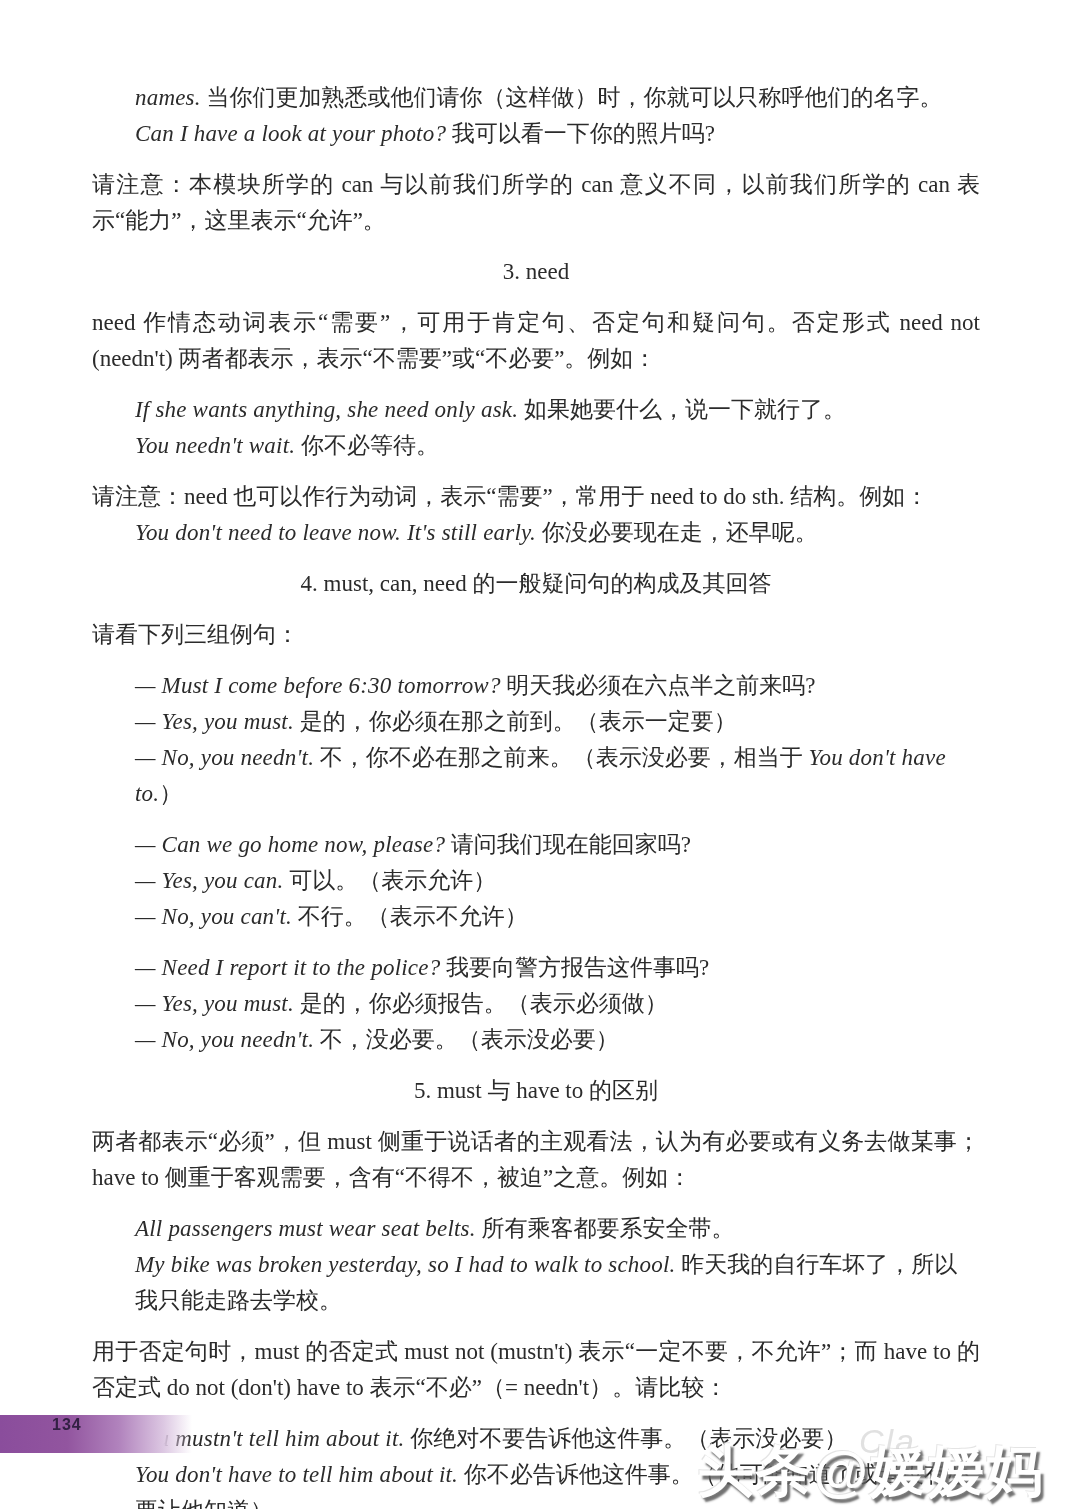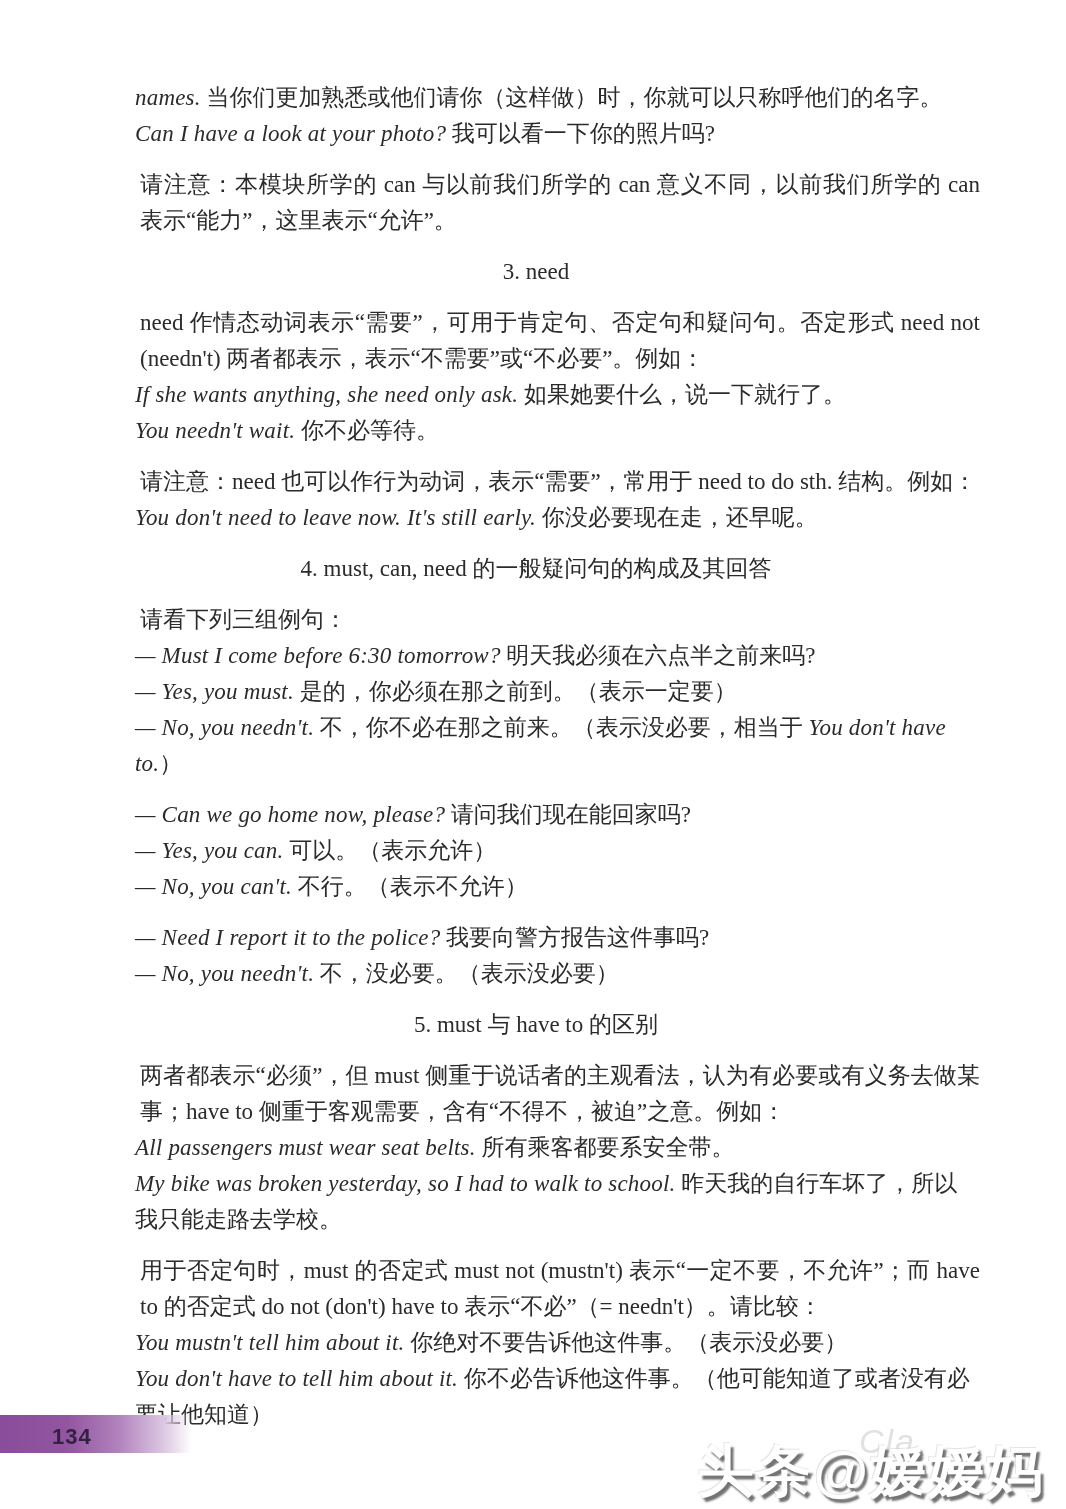"请注意：本模块所学的 can 与以前我们所学的 can 意义不同，以前我们所学的" .para { margin-left: 48px -> none }
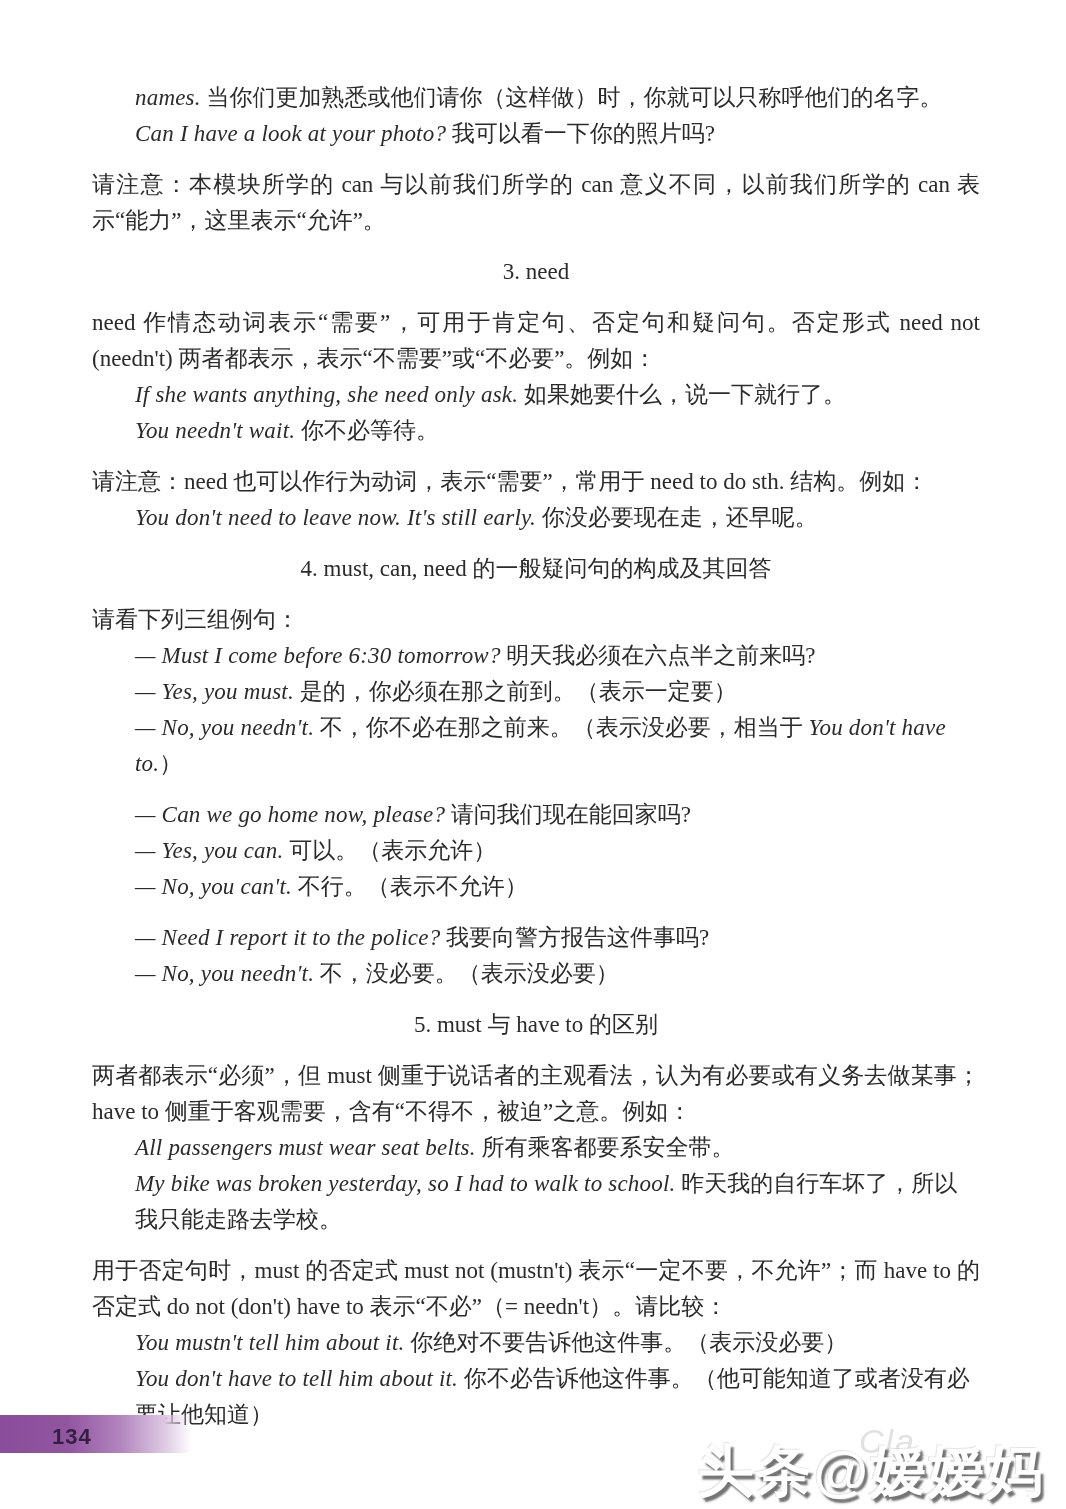"If she wants anything, she" .gap-s { margin-top: 0 -> 15px }
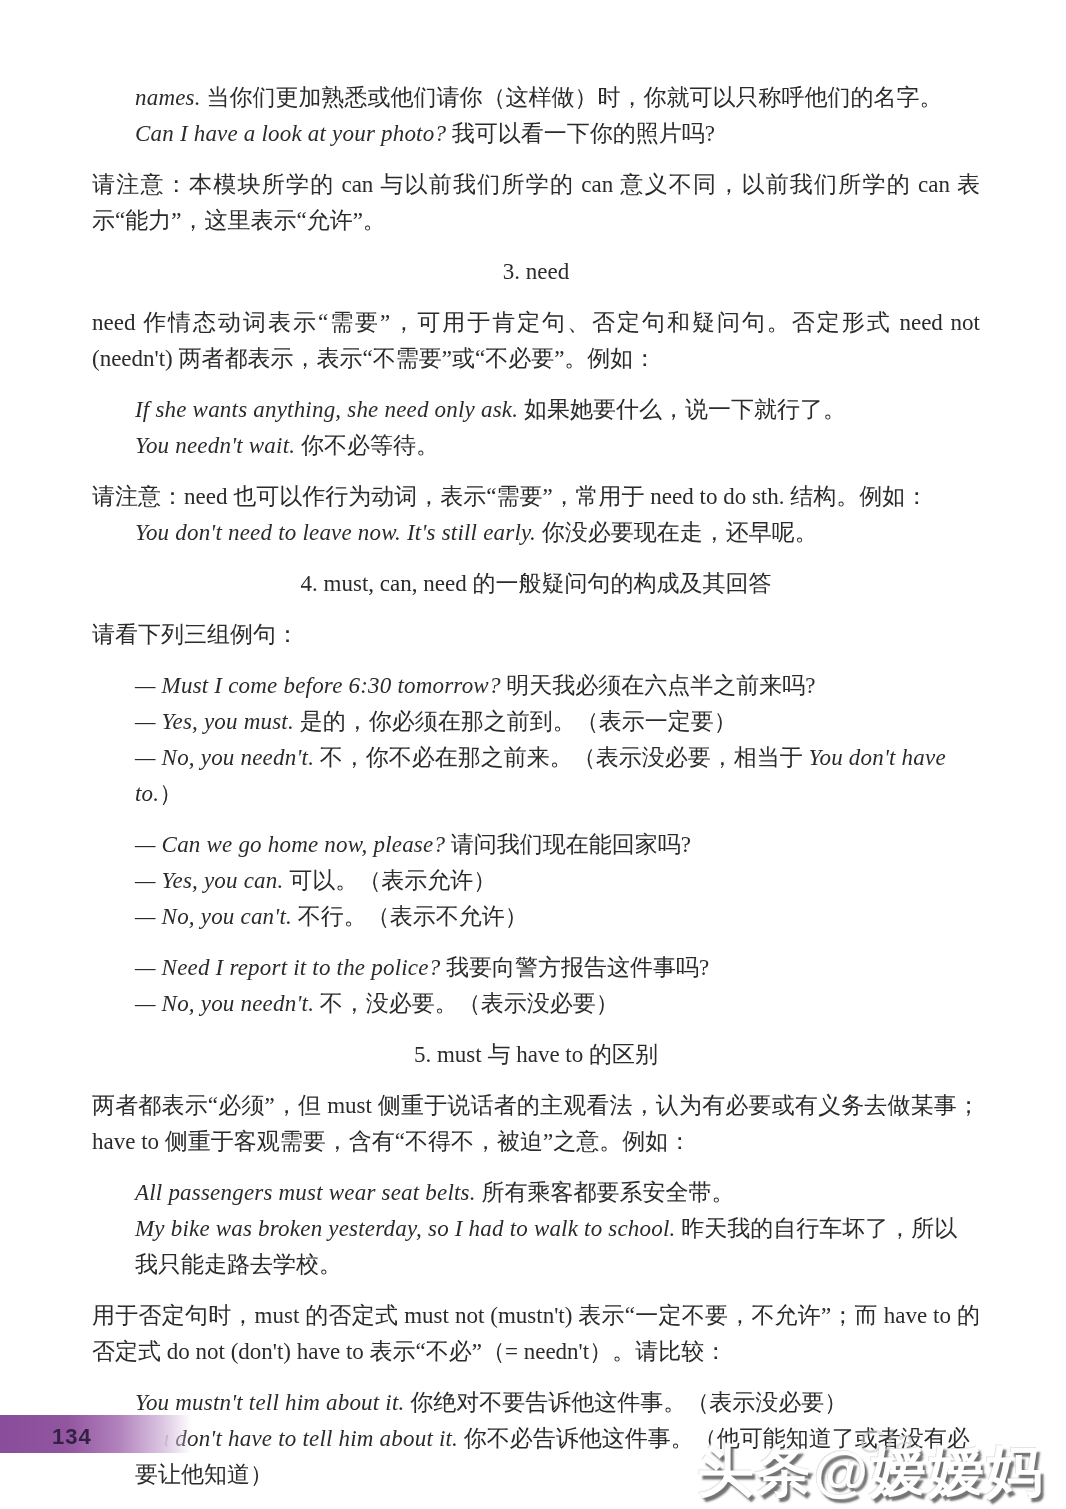"— Yes, you must. 是的，你必须报告。（表示必须做）" div.block { html: none -> <div><span>— Yes, you must.</span><span> 是的，你必须报告。（表示必须做）</span></div> }
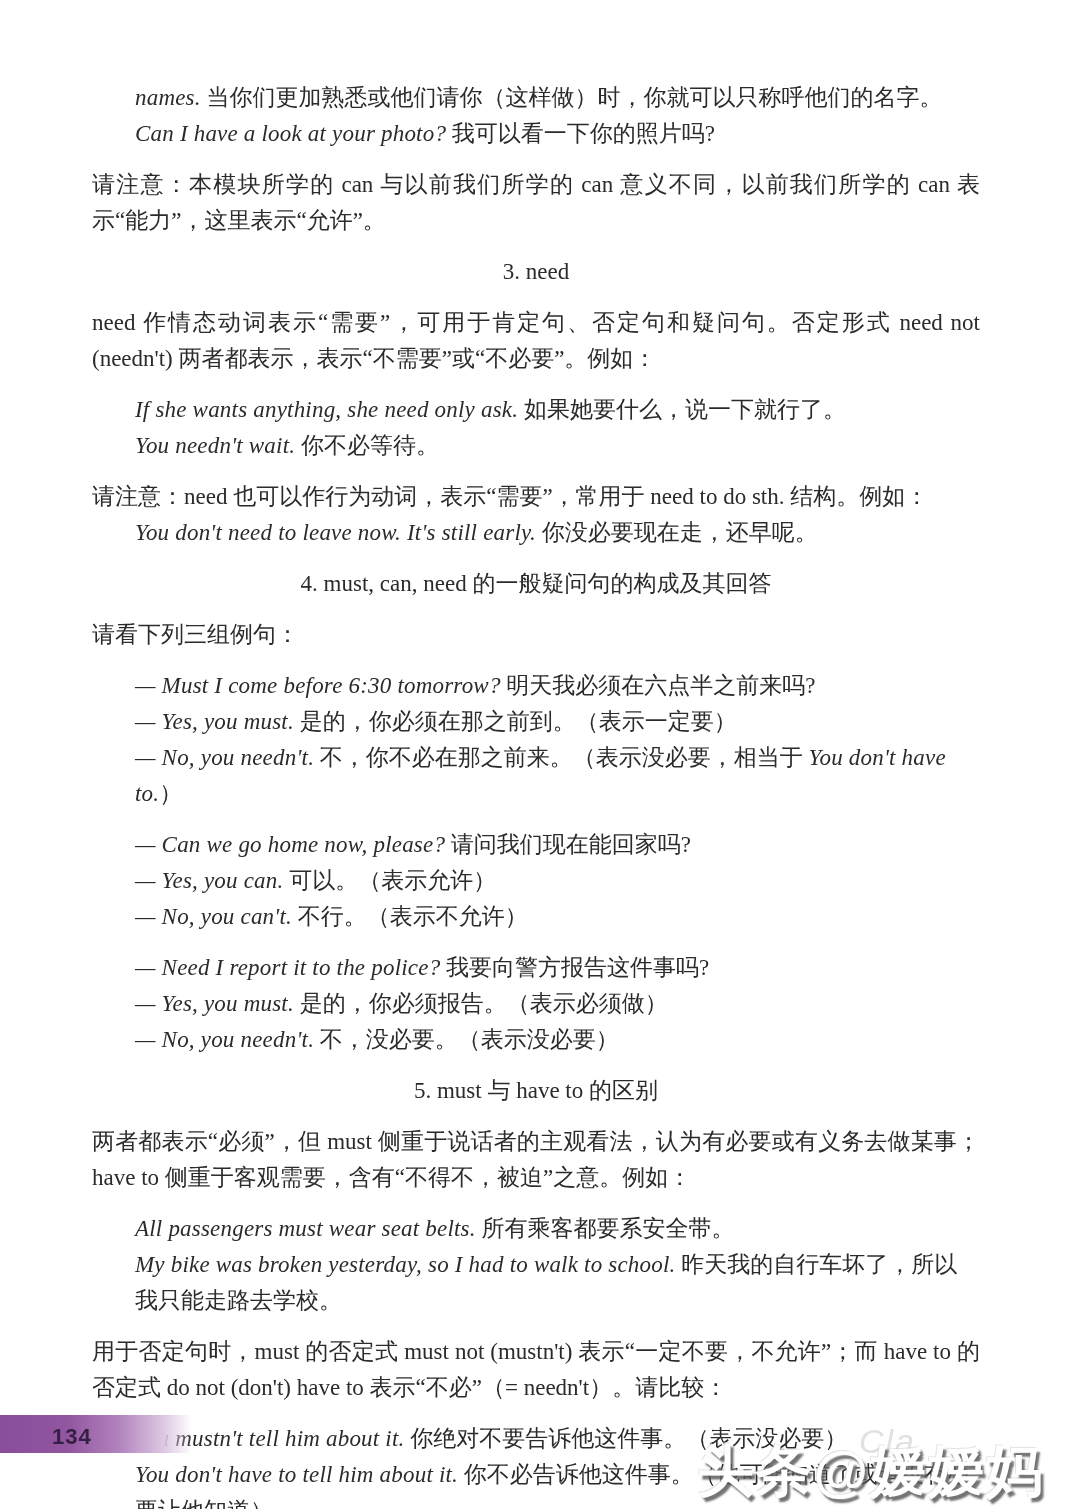"134" .page-number { font-size: 22px -> 16px; top: 9px -> 1px }
